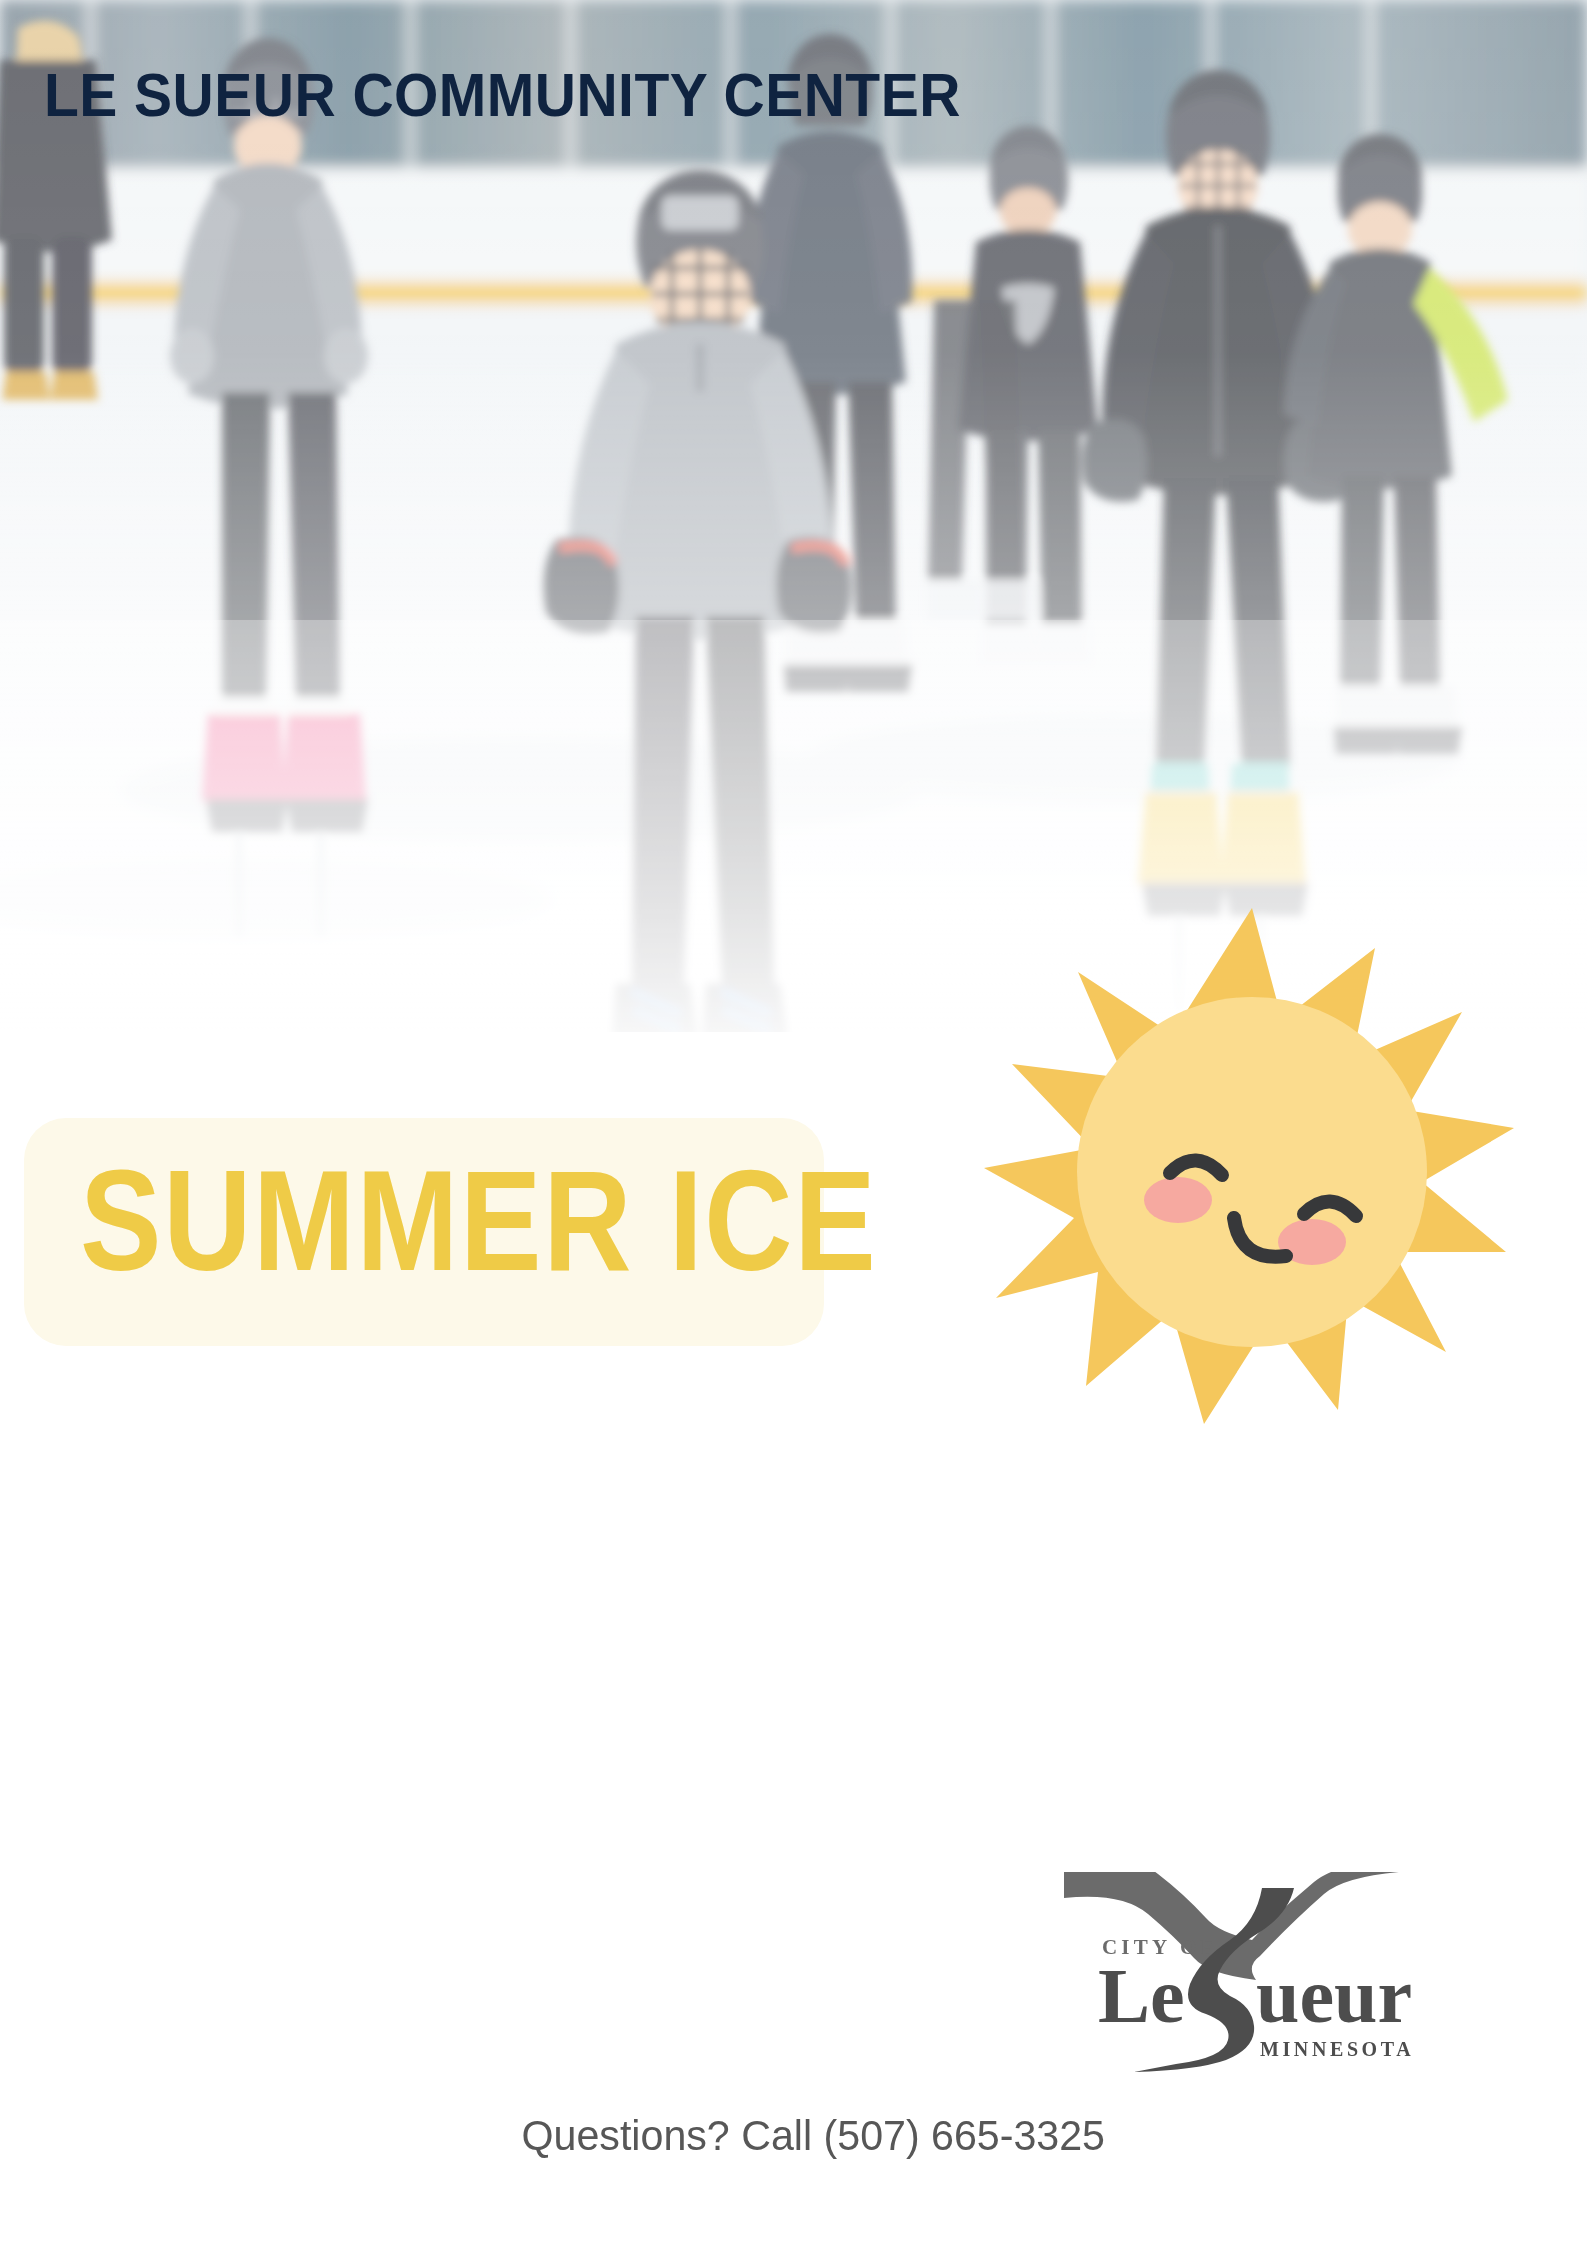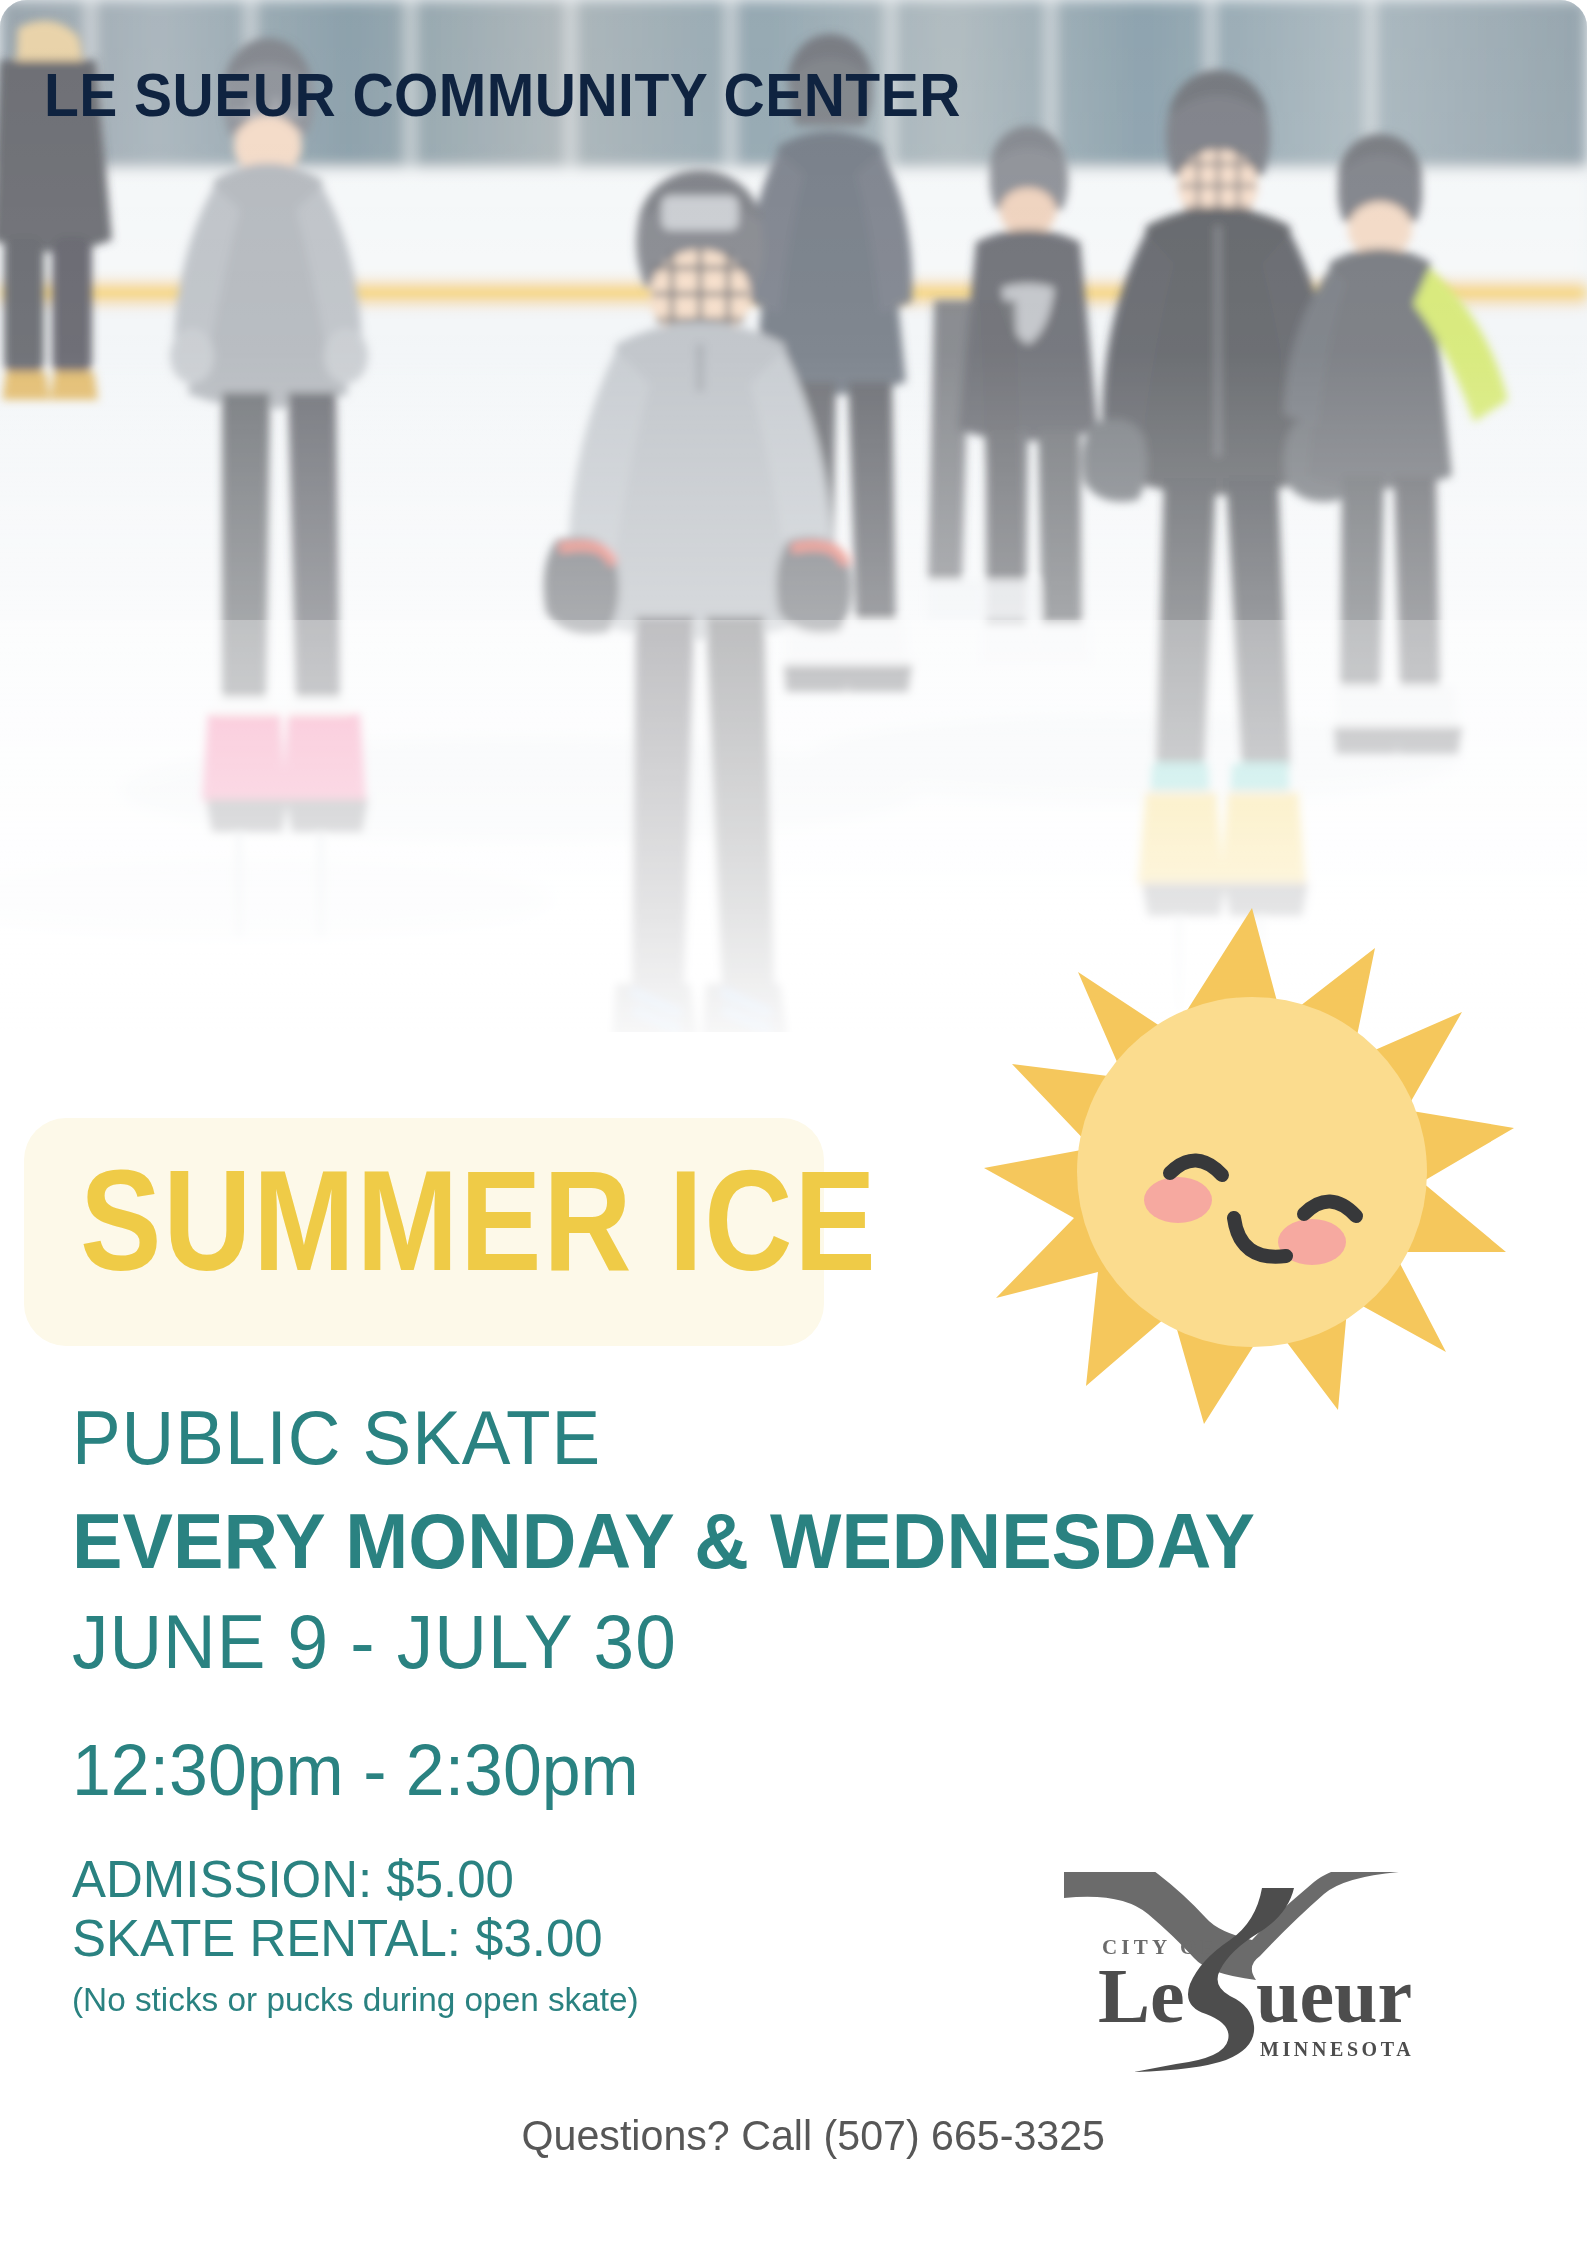"LE SUEUR COMMUNITY CENTER" #poster { border-radius: 27px -> none }
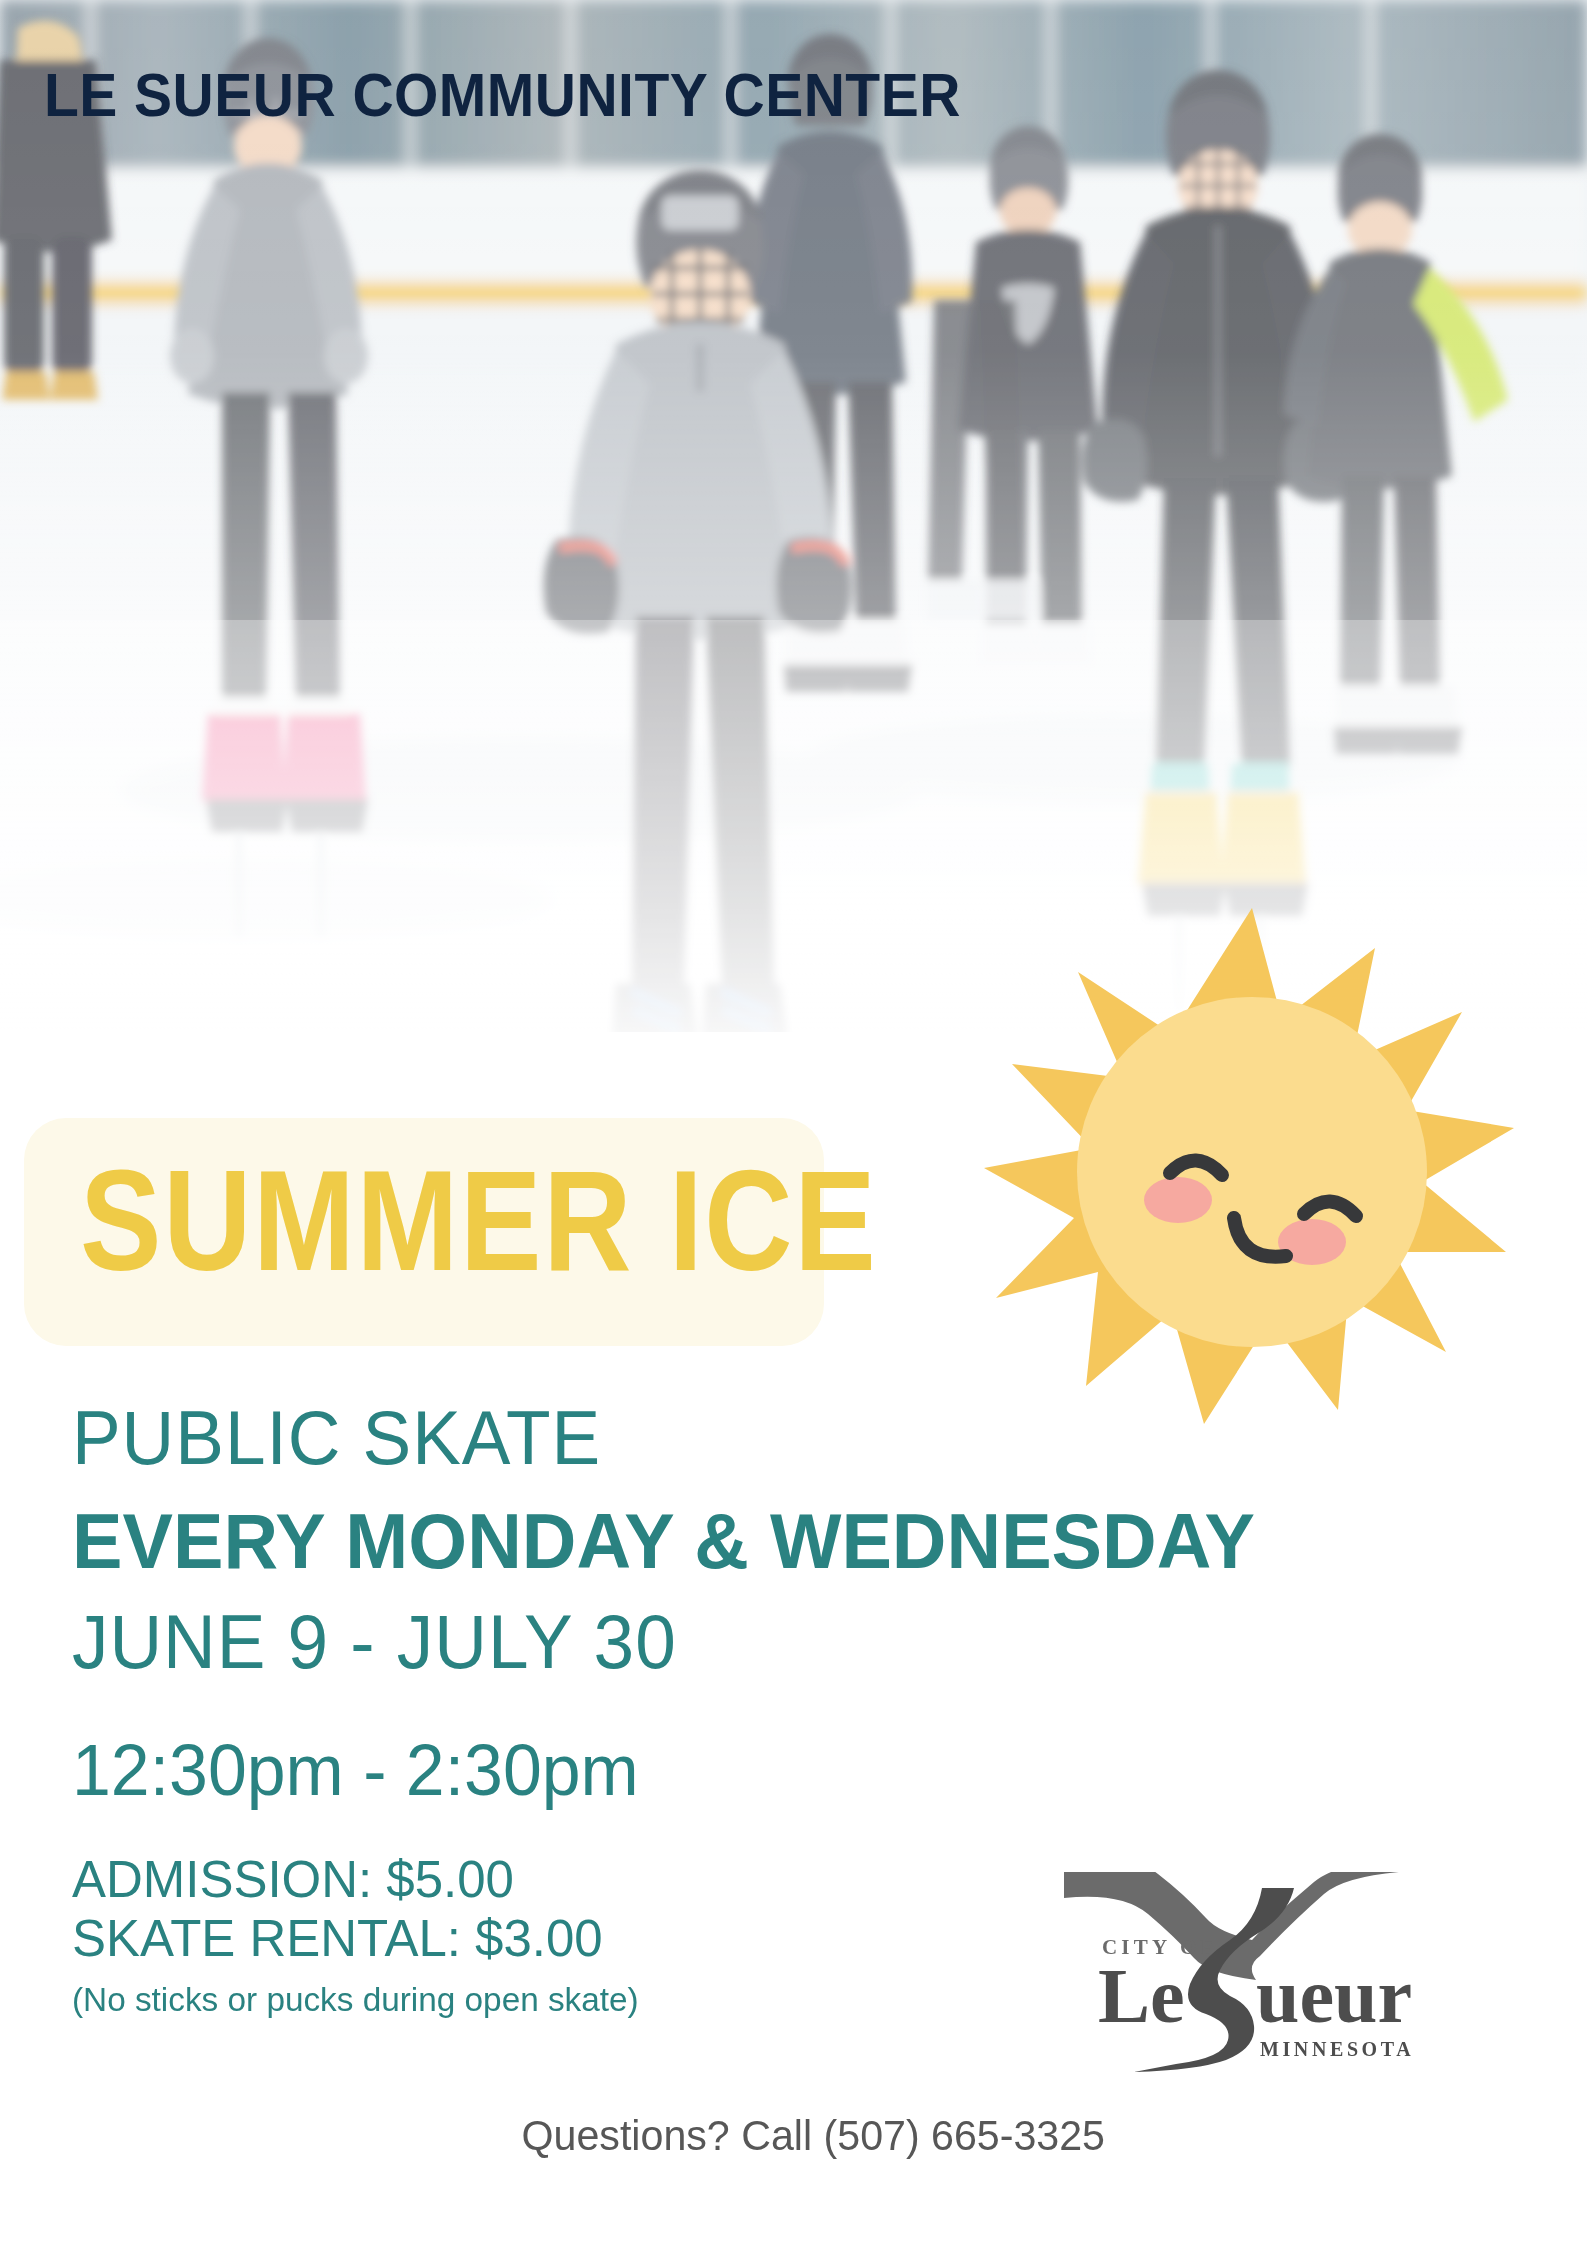"PUBLIC SKATE" div.info { html: <div> <div>PUBLIC SKATE</div> <div>EVERY MONDAY &amp; WEDNESDAY</div> <div>JUNE 9 - JULY 30</div> <div>12:30pm - 2:30pm</div> <div>ADMISSION: $5.00</div> <div>SKATE RENTAL: $3.00</div> <div>(No sticks or pucks during open skate)</div> </div> -> none }
